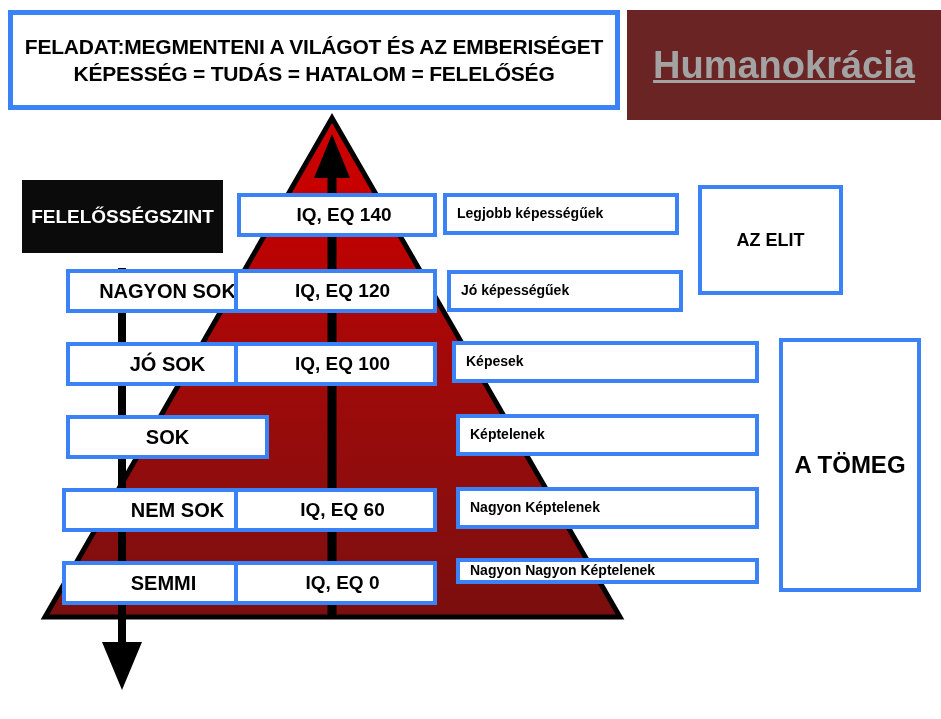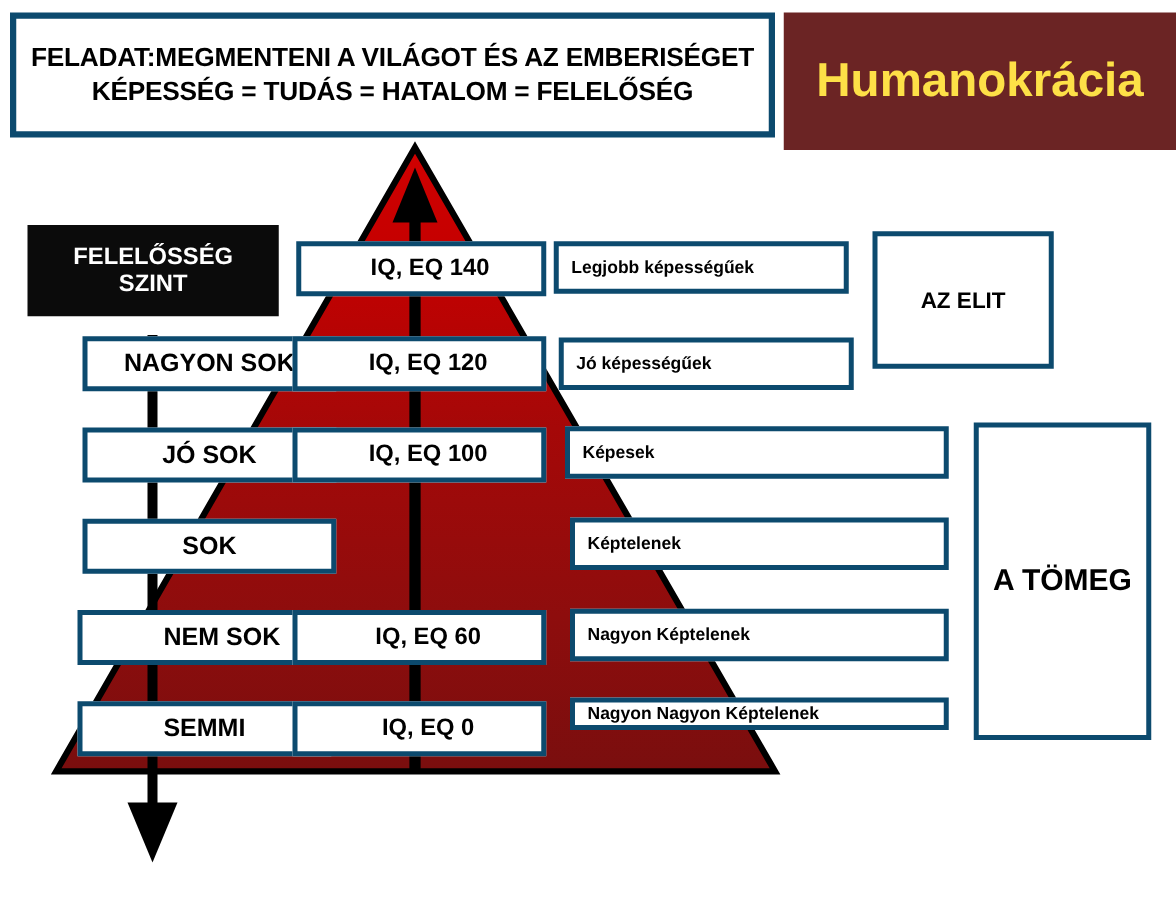"FELADAT:MEGMENTENI A VILÁGOT ÉS AZ" .box { border: 4px solid #0c4a6e -> 4px solid #3b82f6 }
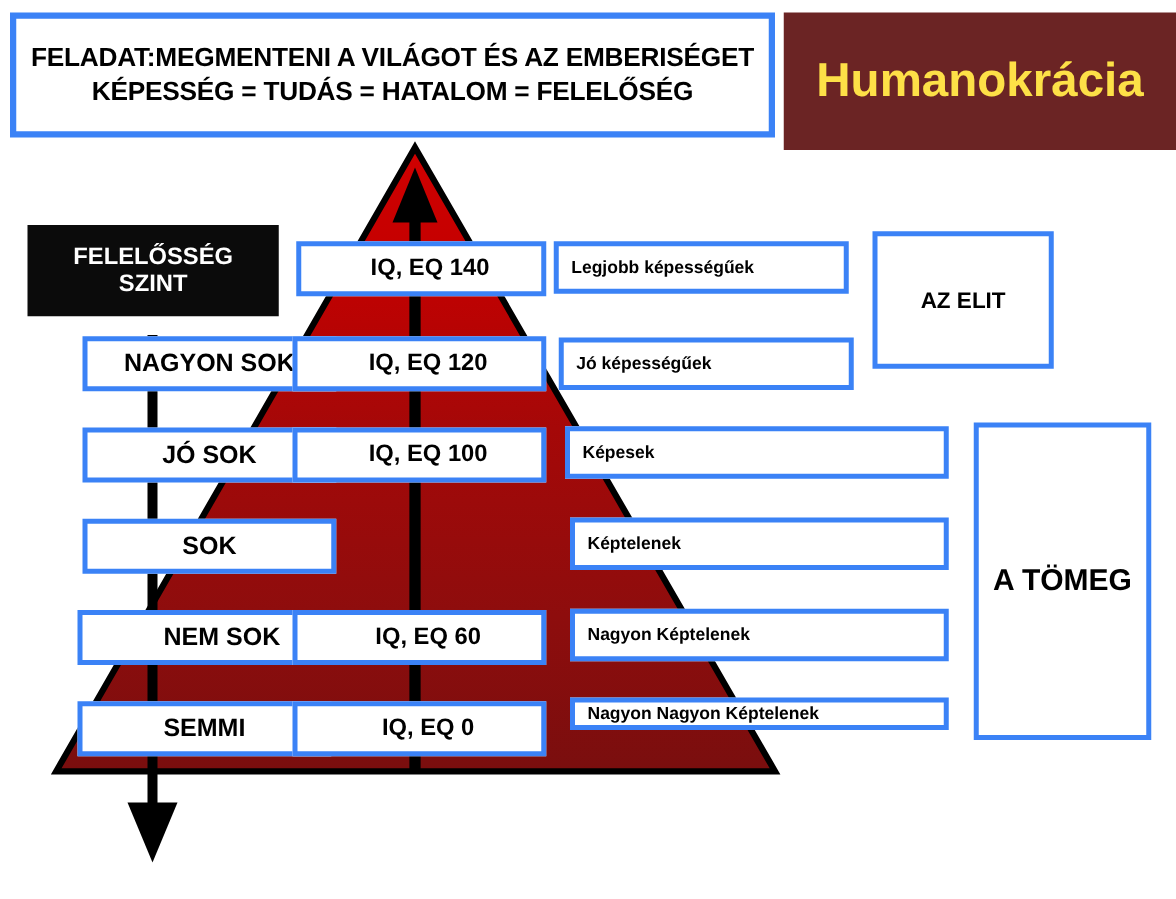"Humanokrácia" #brand-box { color: #fde047 -> #a3a3a3; text-decoration: none -> underline }
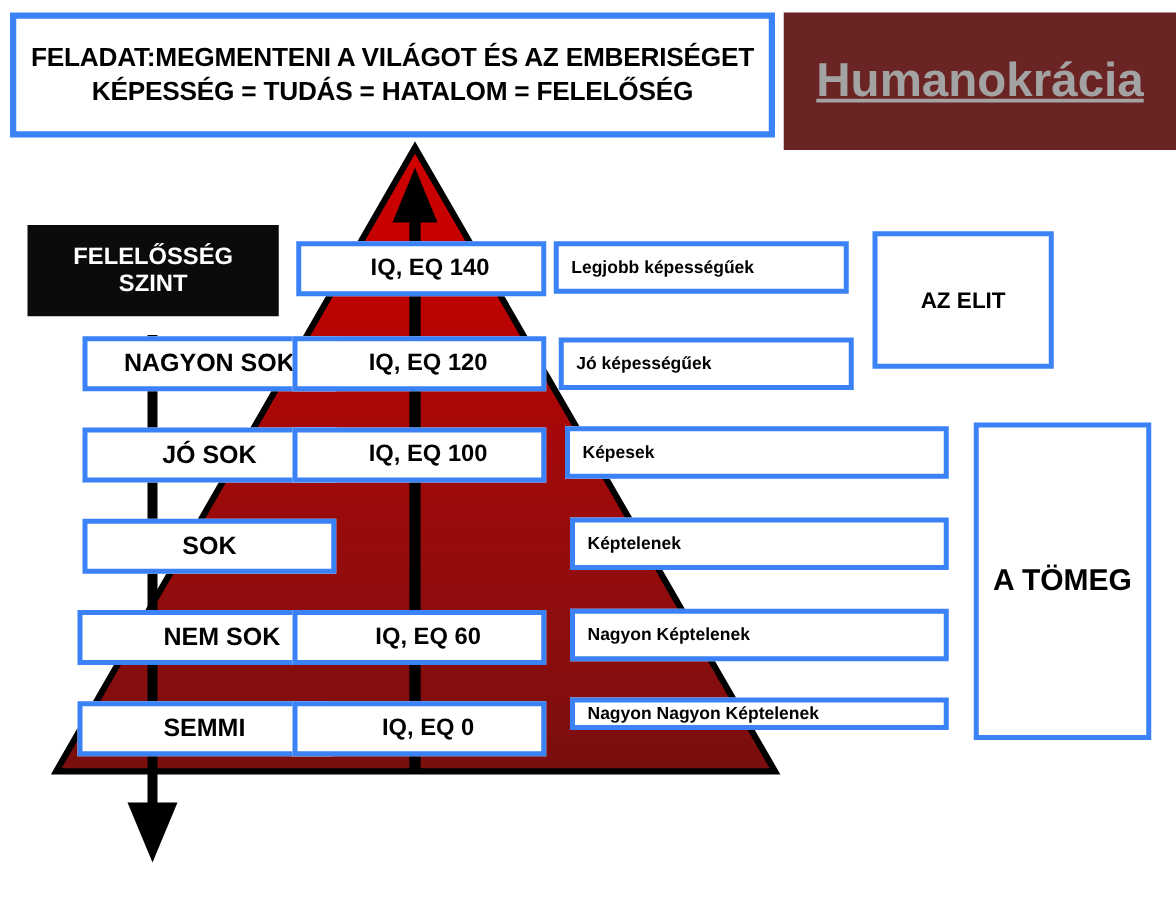"FELELŐSSÉG" #resp-header { flex-direction: column -> row }
